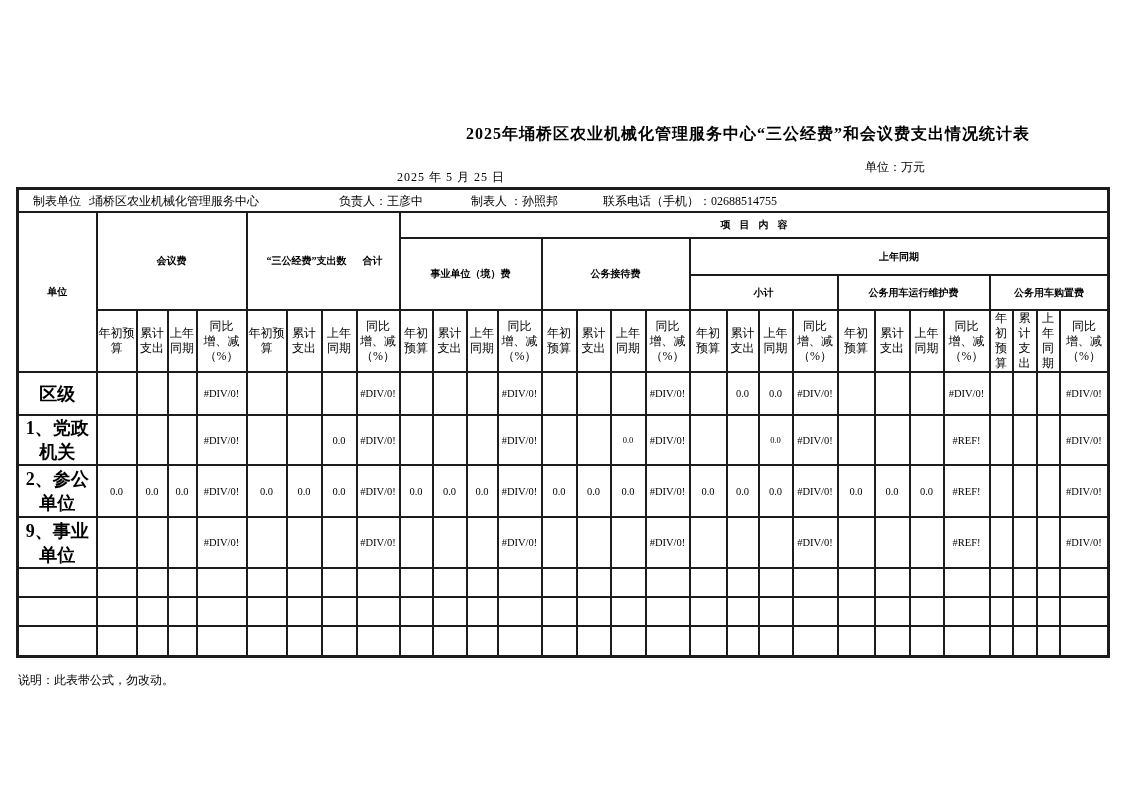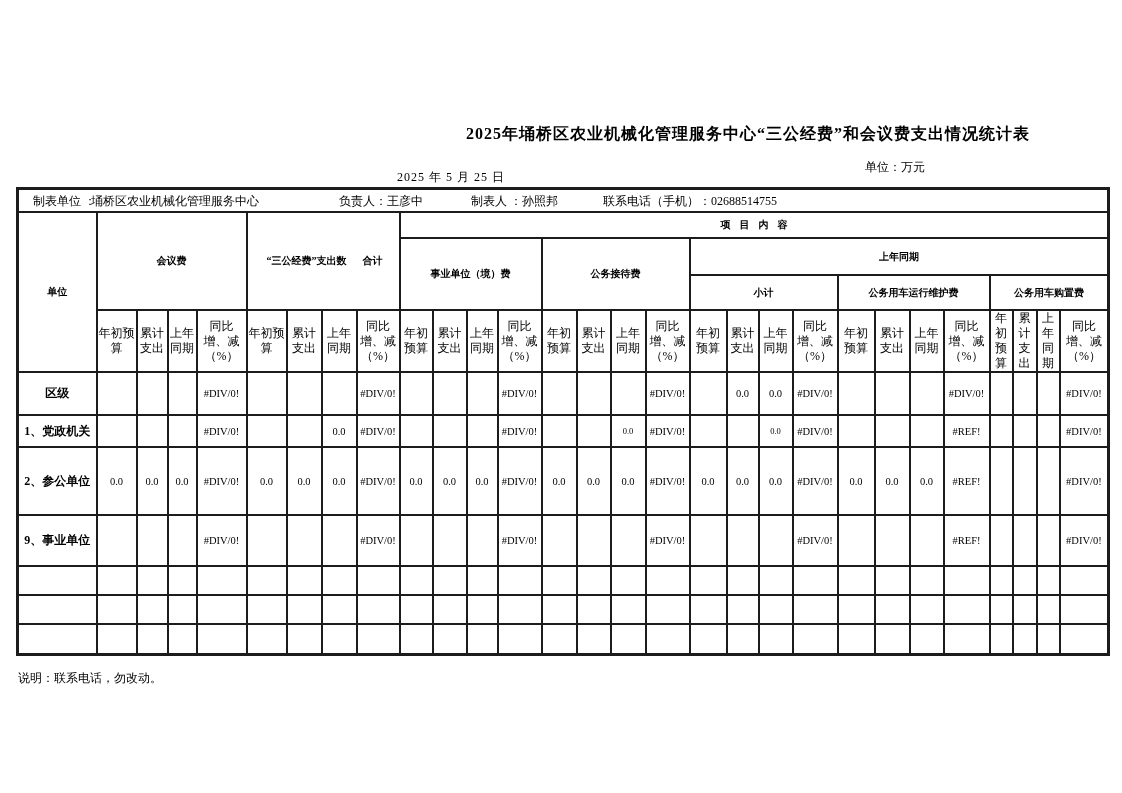"区级" .rlabel { font-size: 12px -> 18px }
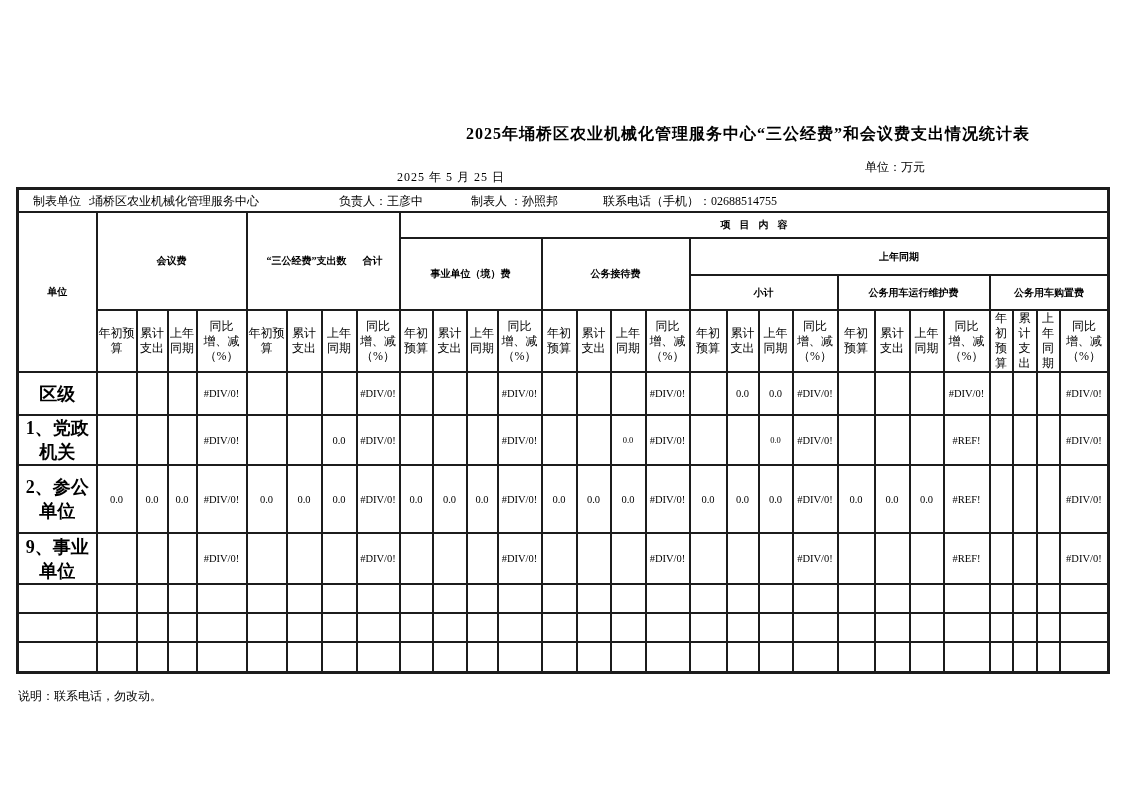"2、参公单位" tr { height: 68px -> 52px }
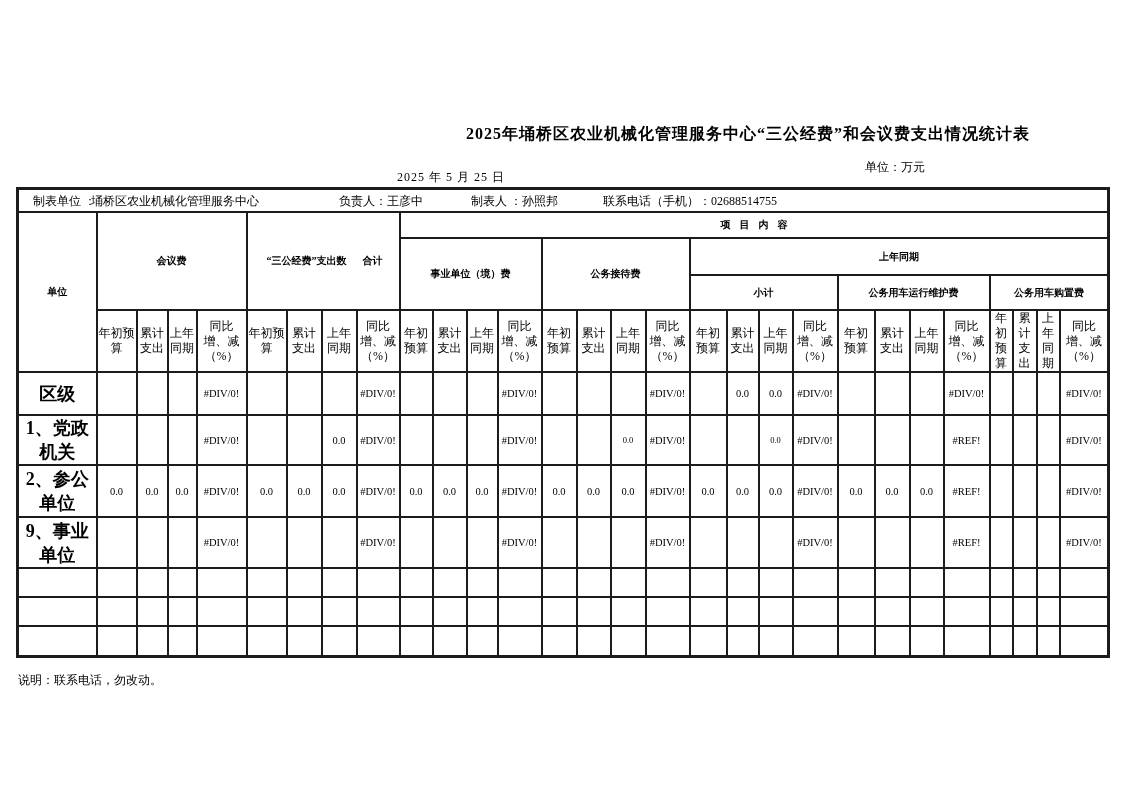"说明：联系电话，勿改动。" div.note { text: 联系电话 -> 此表带公式 }
